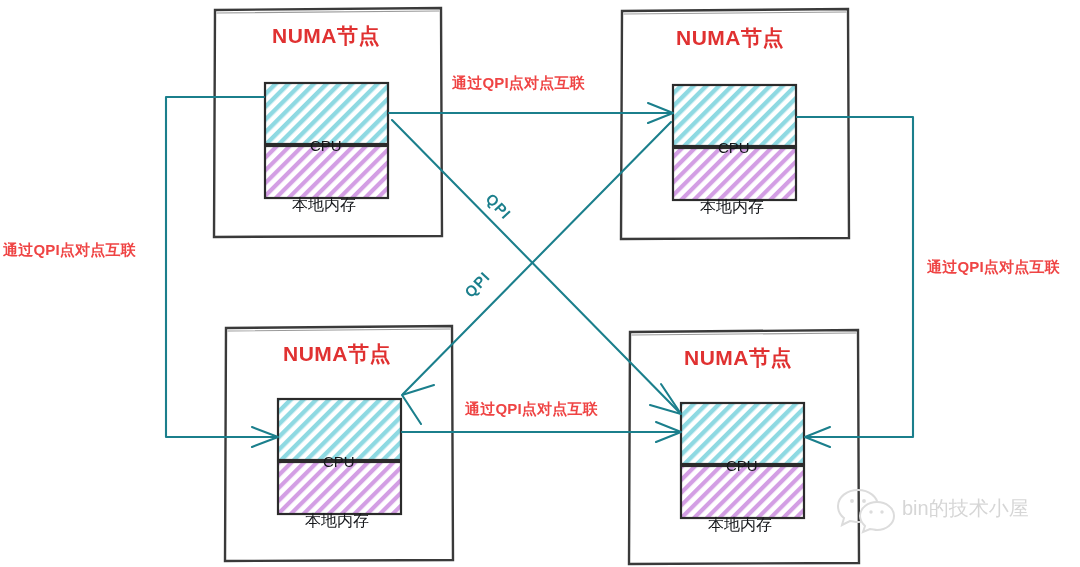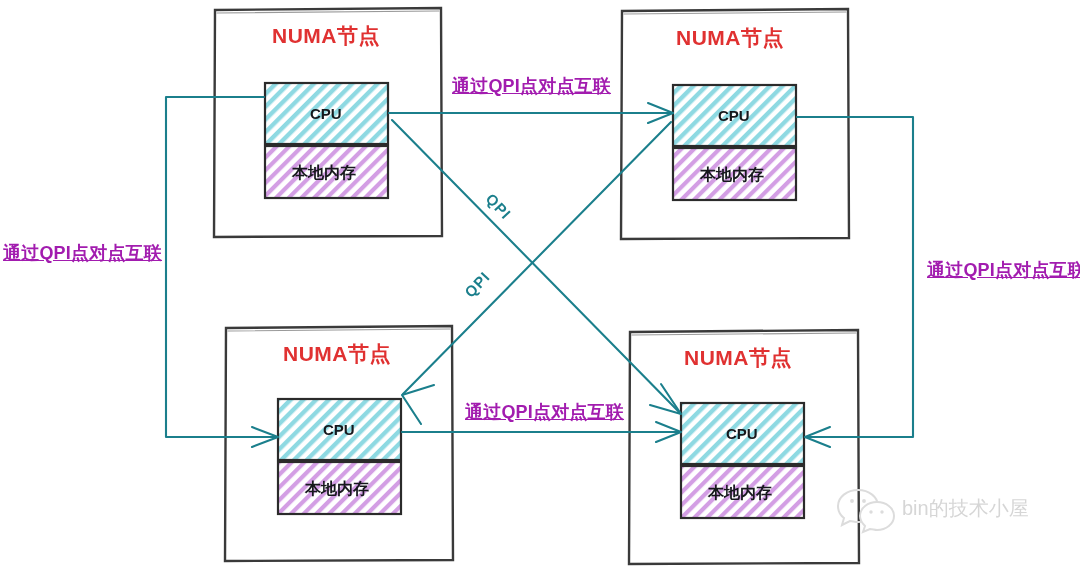"通过QPI点对点互联" .qpi-edge { color: #a21caf -> #ef4444; font-size: 18px -> 15px; text-decoration: underline -> none }
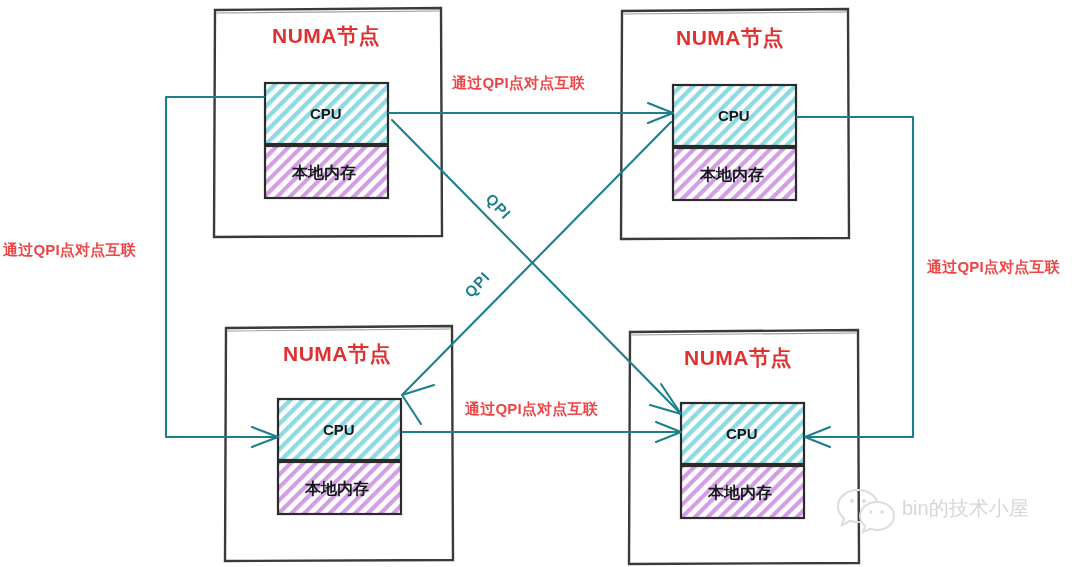"CPU" .blk-label { font-weight: bold -> normal; margin-top: none -> 32px }
